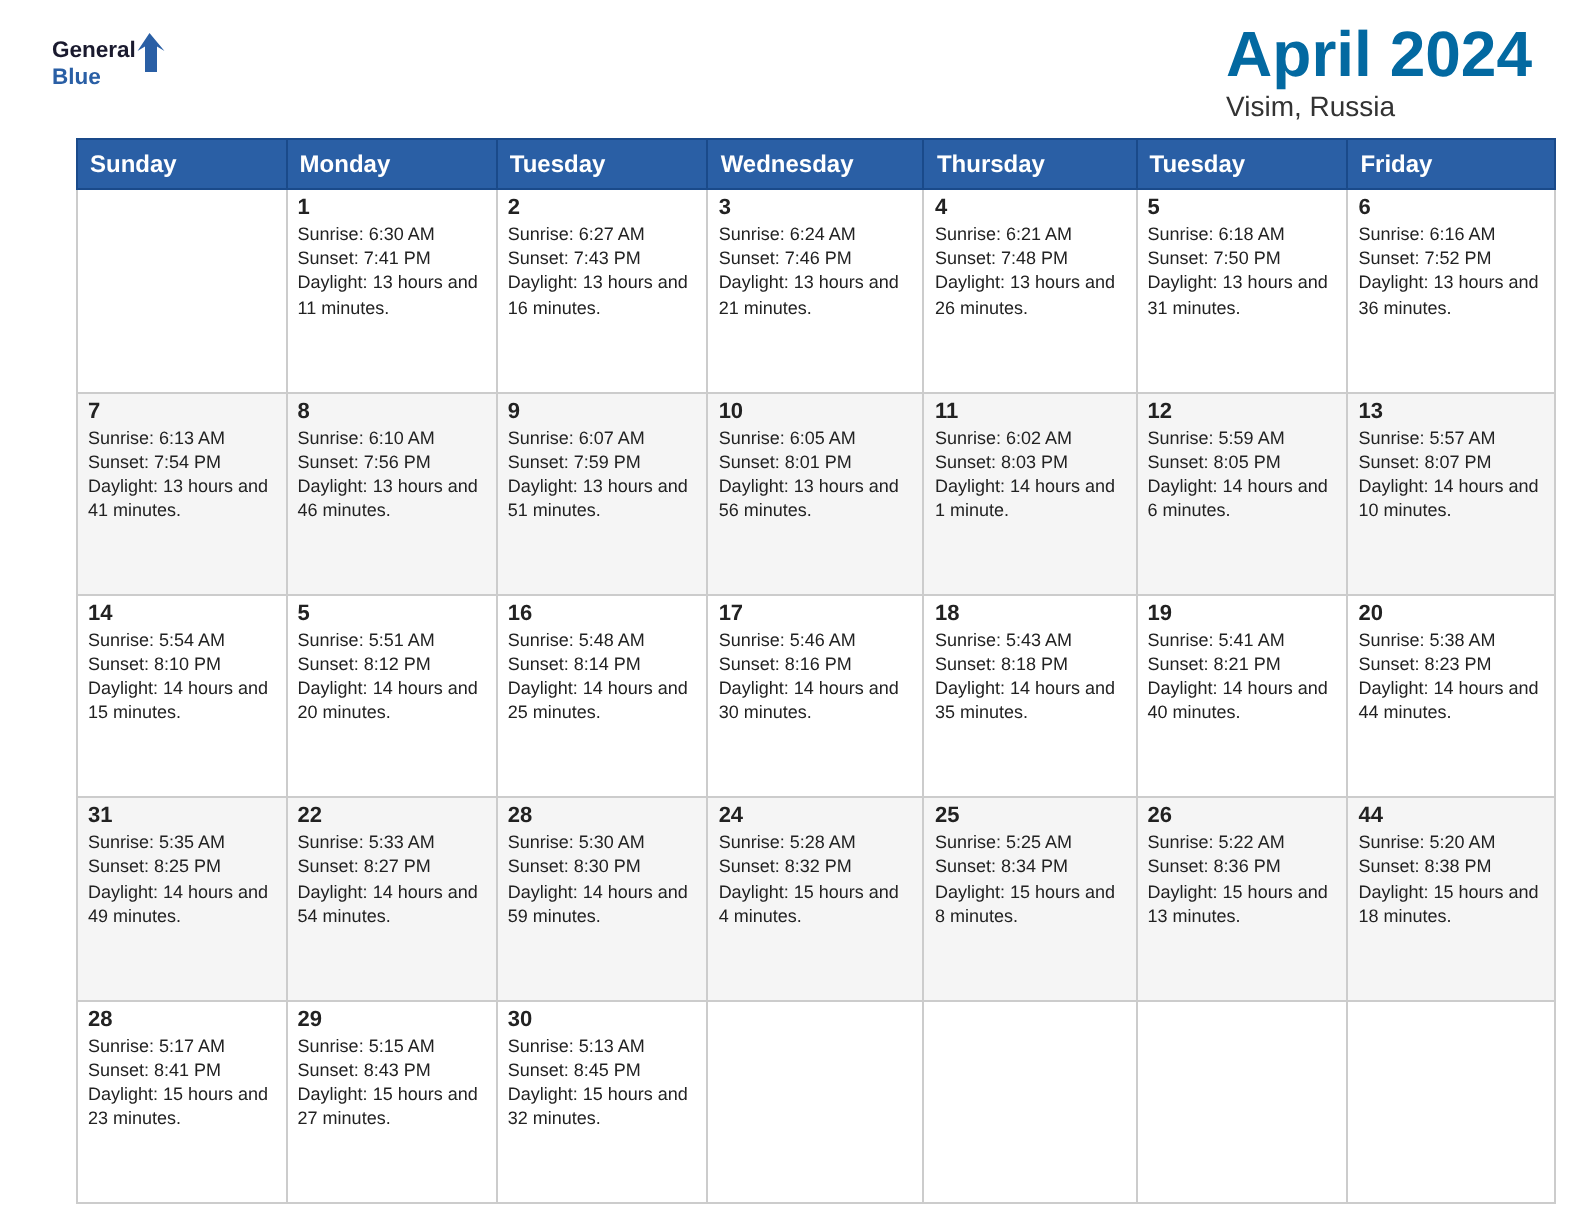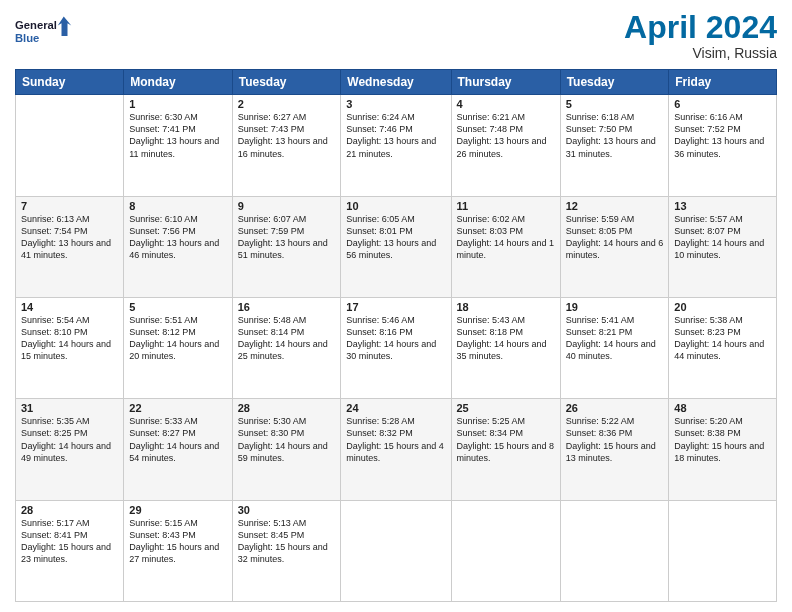"General" .page { padding: 10px 15px -> 10px 26px }
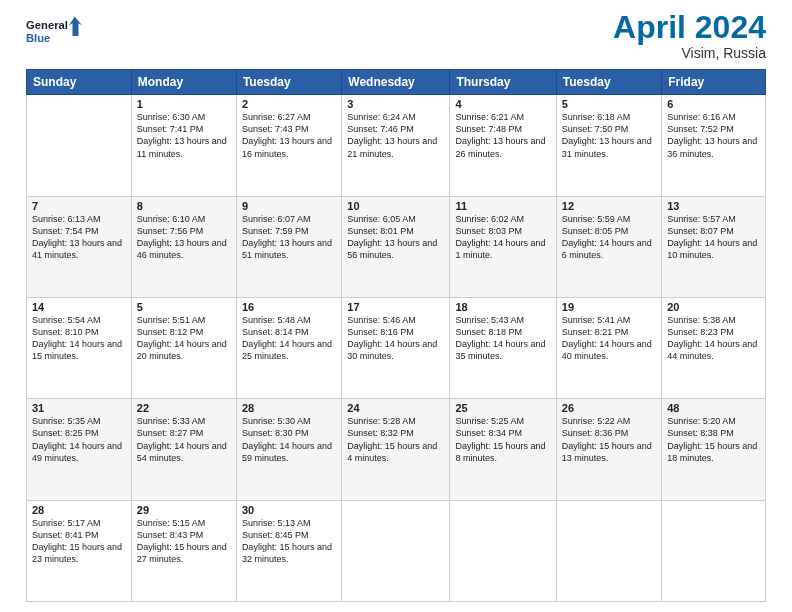"Visim, Russia" .location { text-align: right -> left }
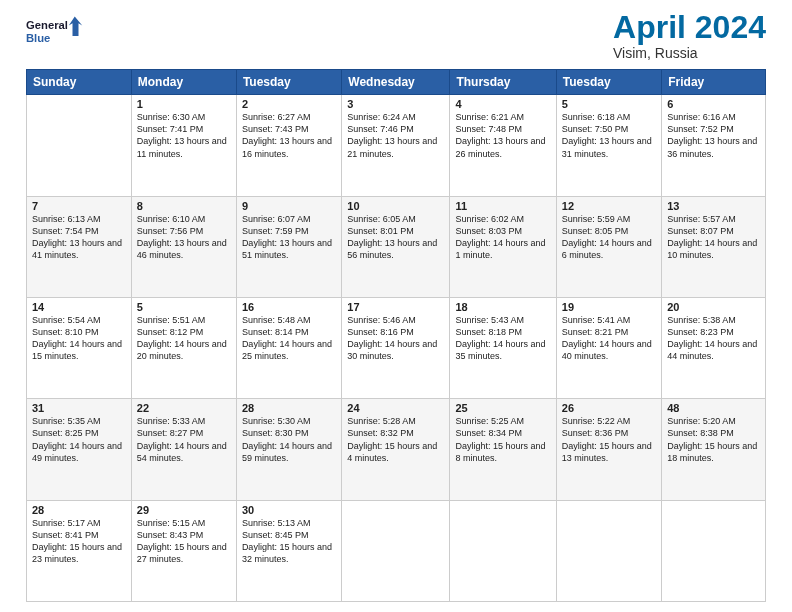"Sunday" .calendar { margin-left: none -> 12px }
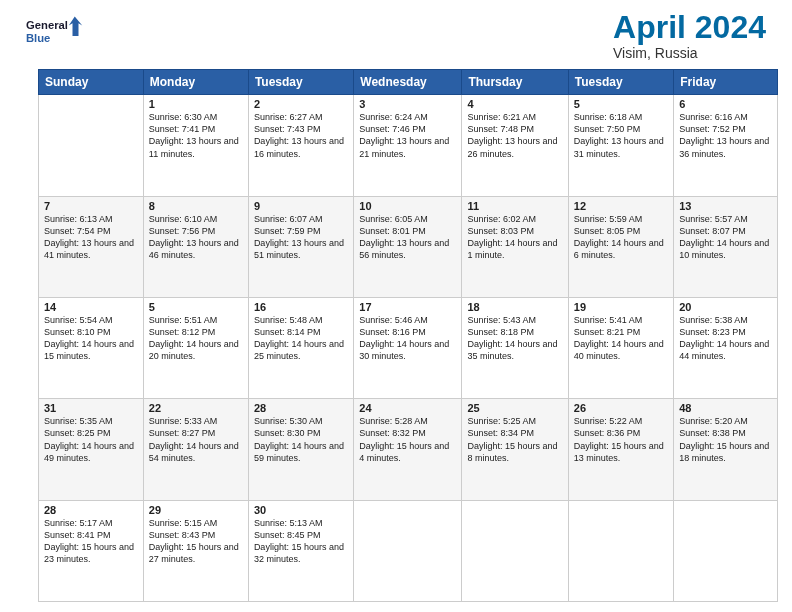"48" div.day-number { text: 48 -> 44 }
